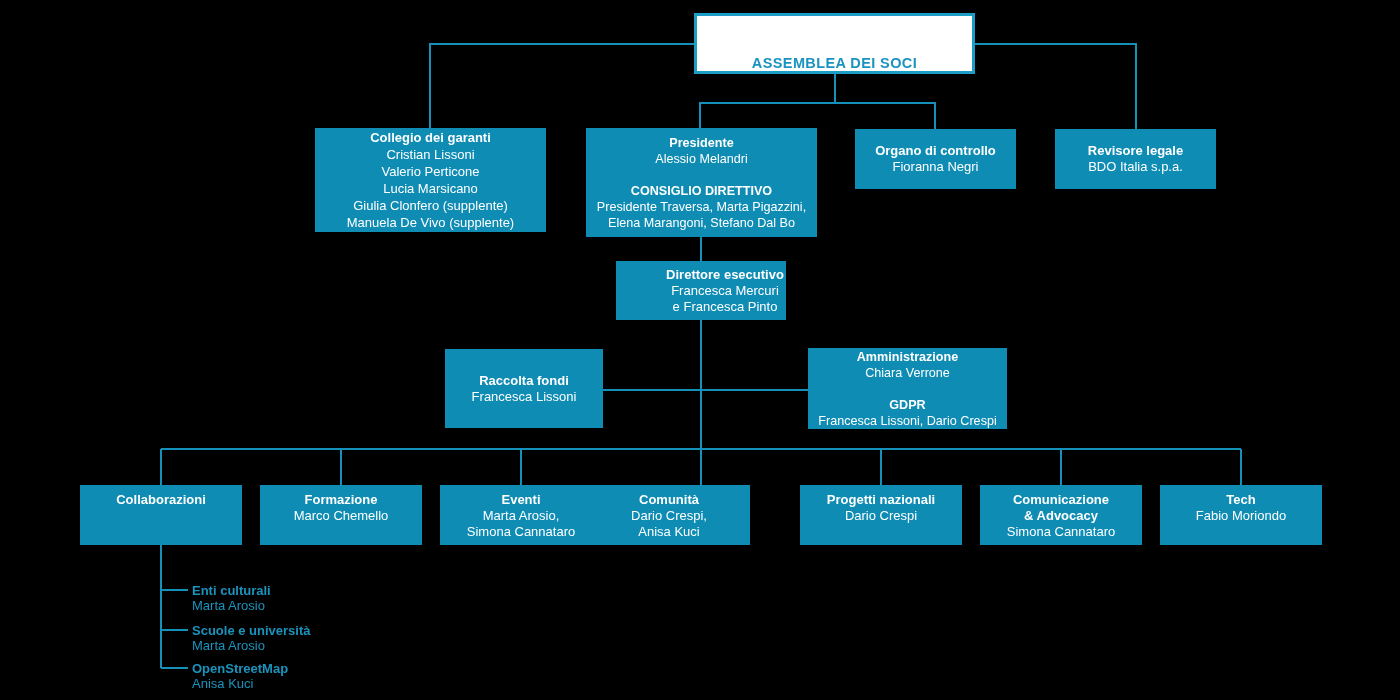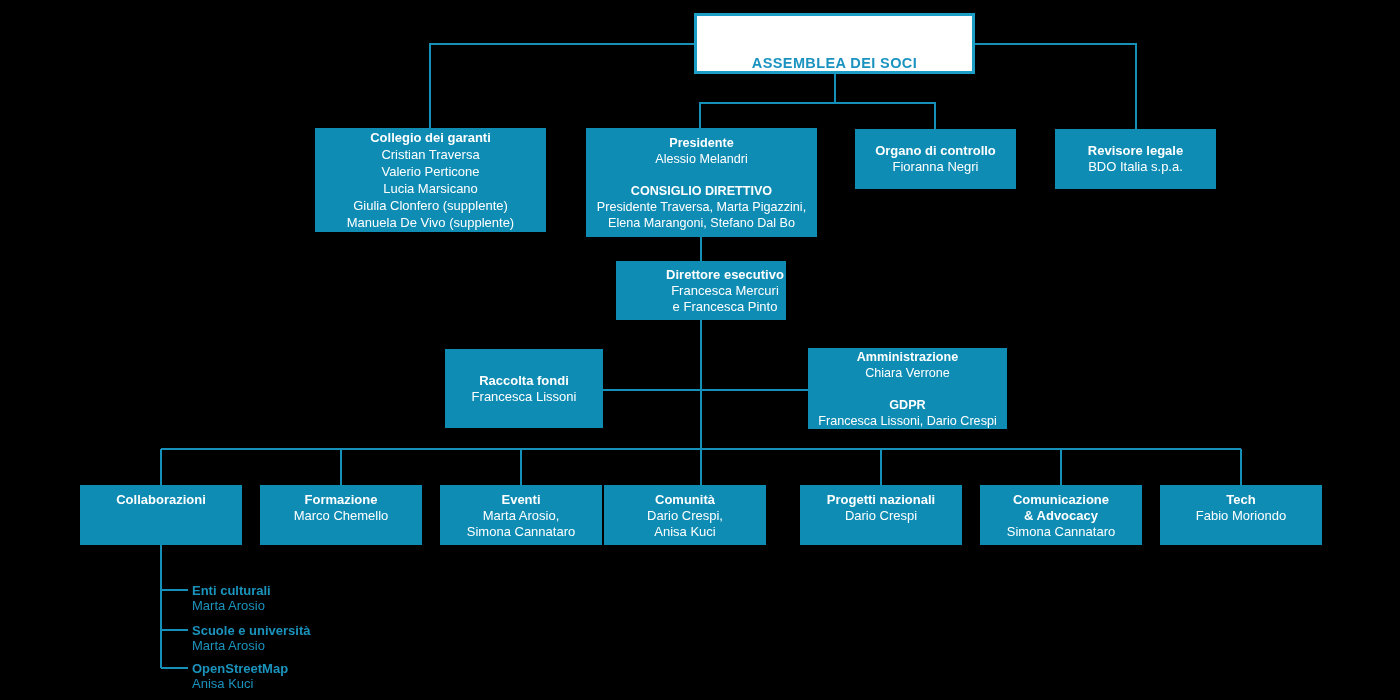"Cristian Traversa" div { text: Traversa -> Lissoni }
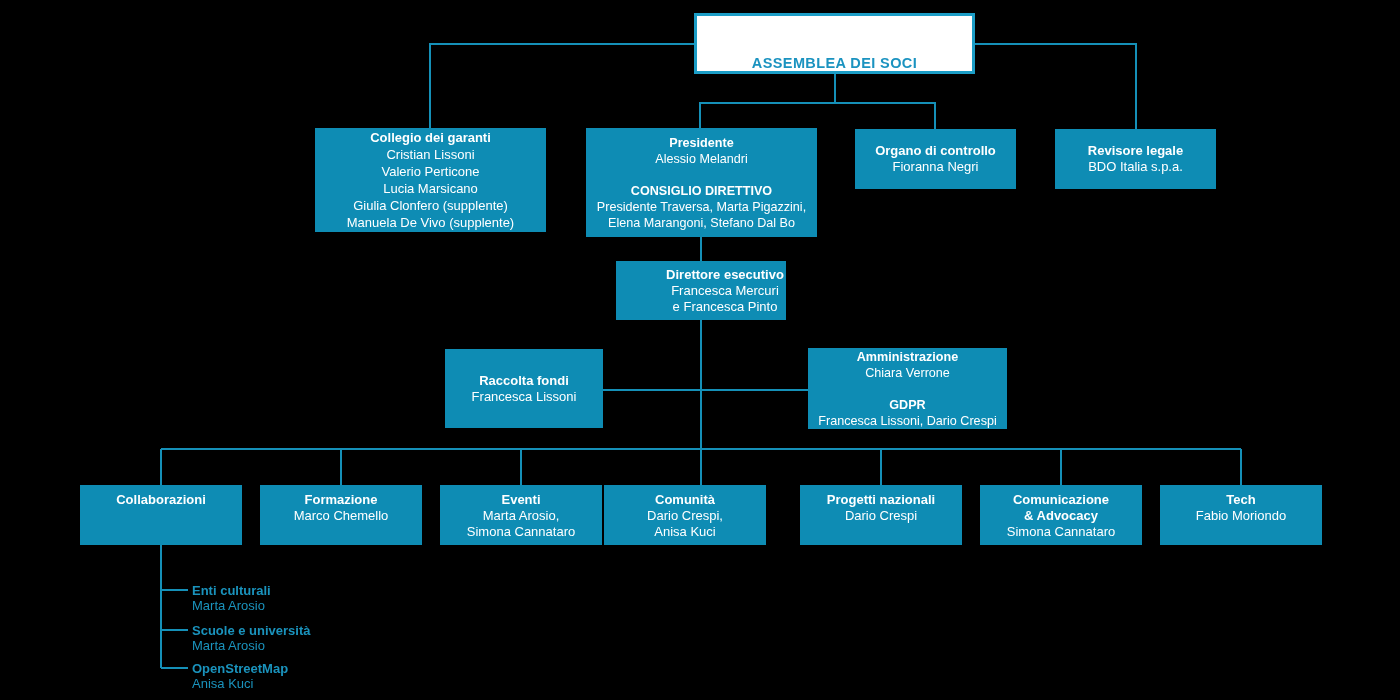"Comunità" .box-comunita { left: 604px -> 588px }
